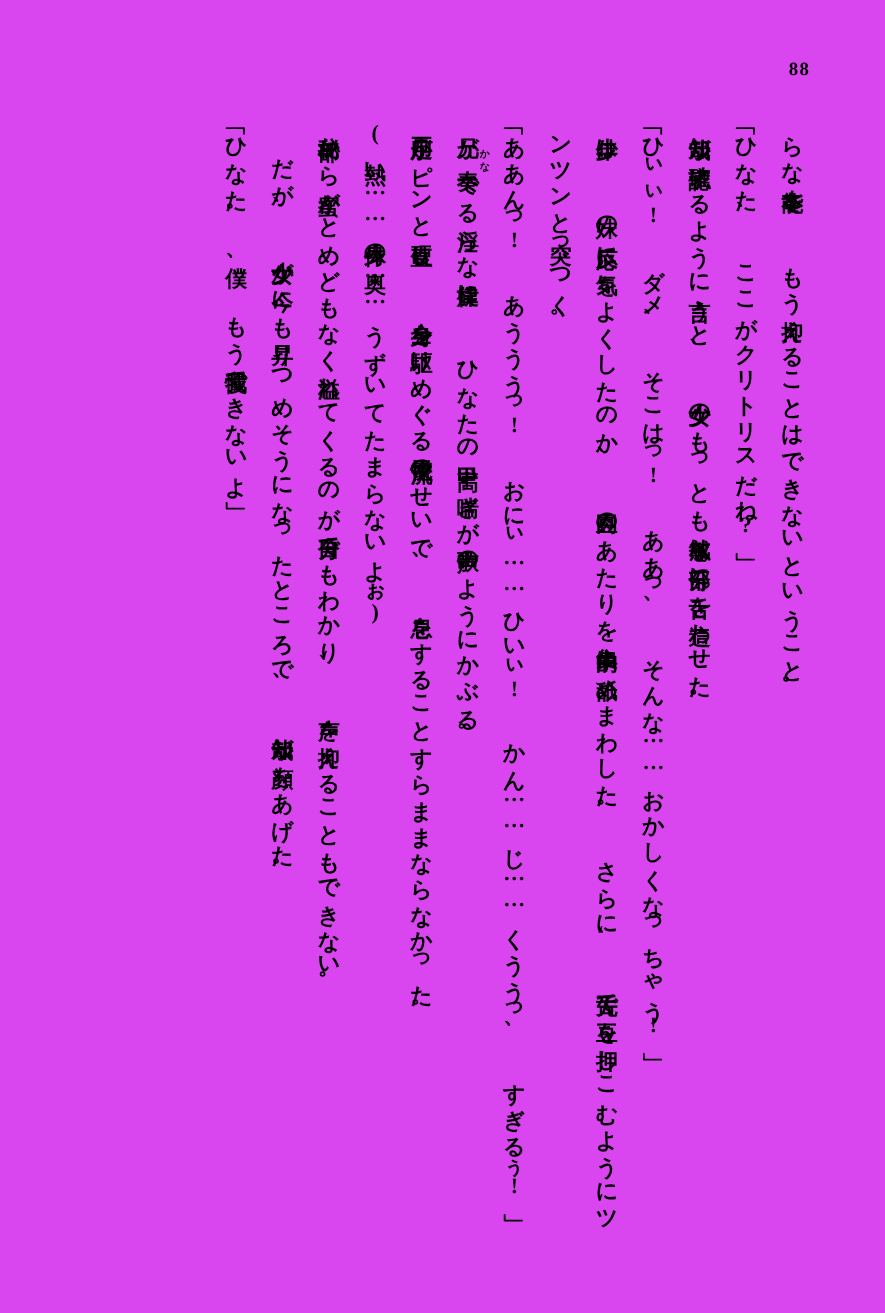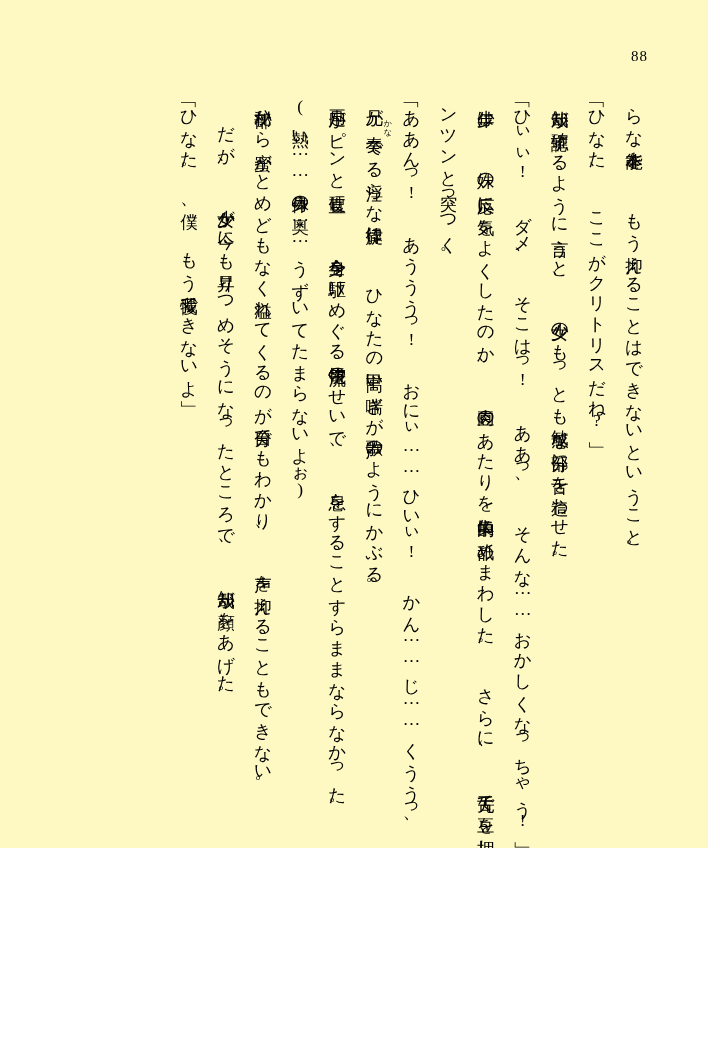"88" .page { background: #fef9c3 -> #d946ef; font-weight: none -> bold; height: 848px -> 1050px }
